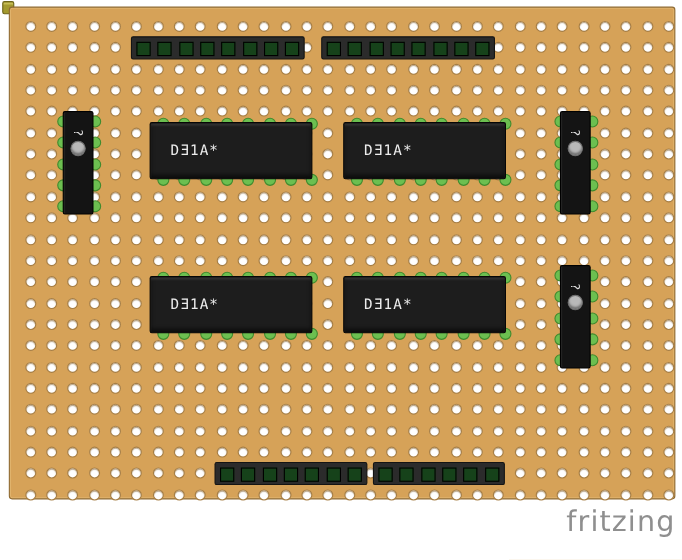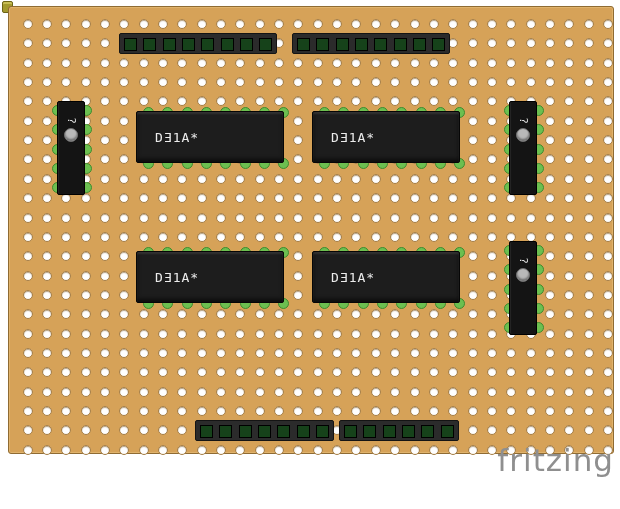"fritzing" .logo { font-size: 31px -> 26px; top: 442px -> 460px }
